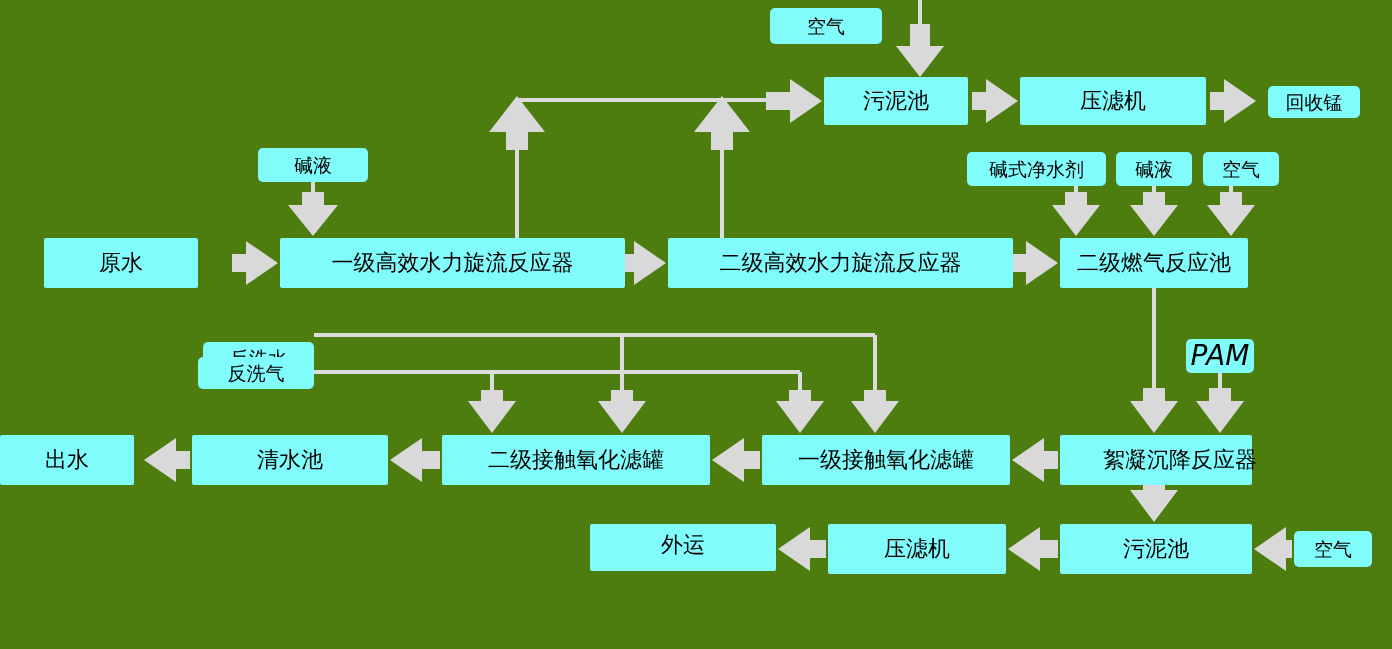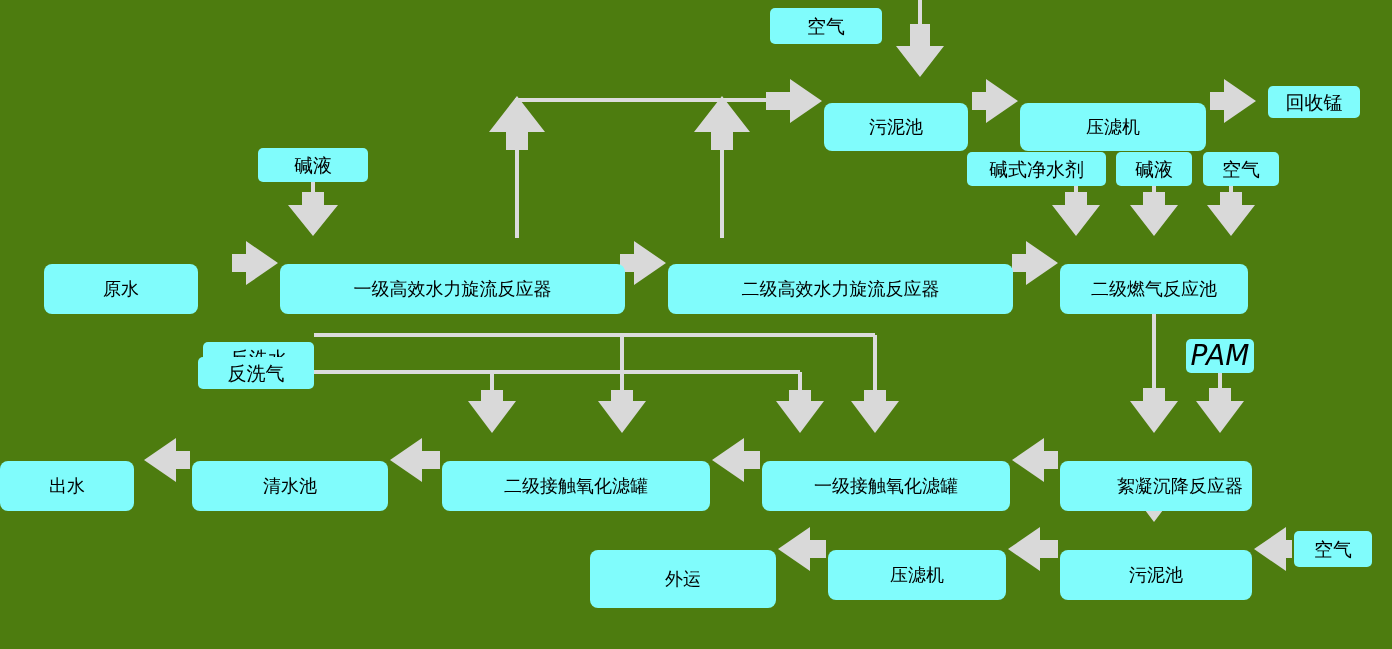"污泥池" .node.big { border-radius: 8px -> 2px; font-size: 18px -> 22px; margin-top: 26px -> none }
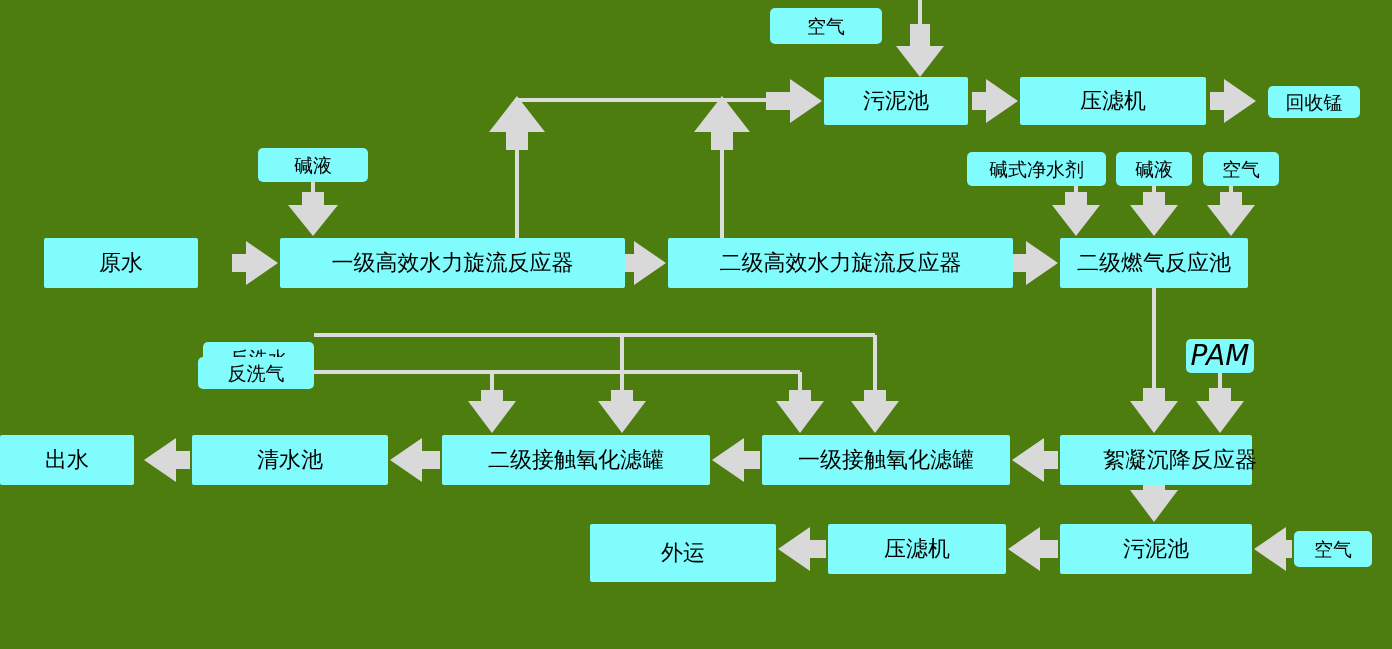"外运" div.node { font-family: none -> Liberation Mono, monospace; height: 58px -> 47px }
